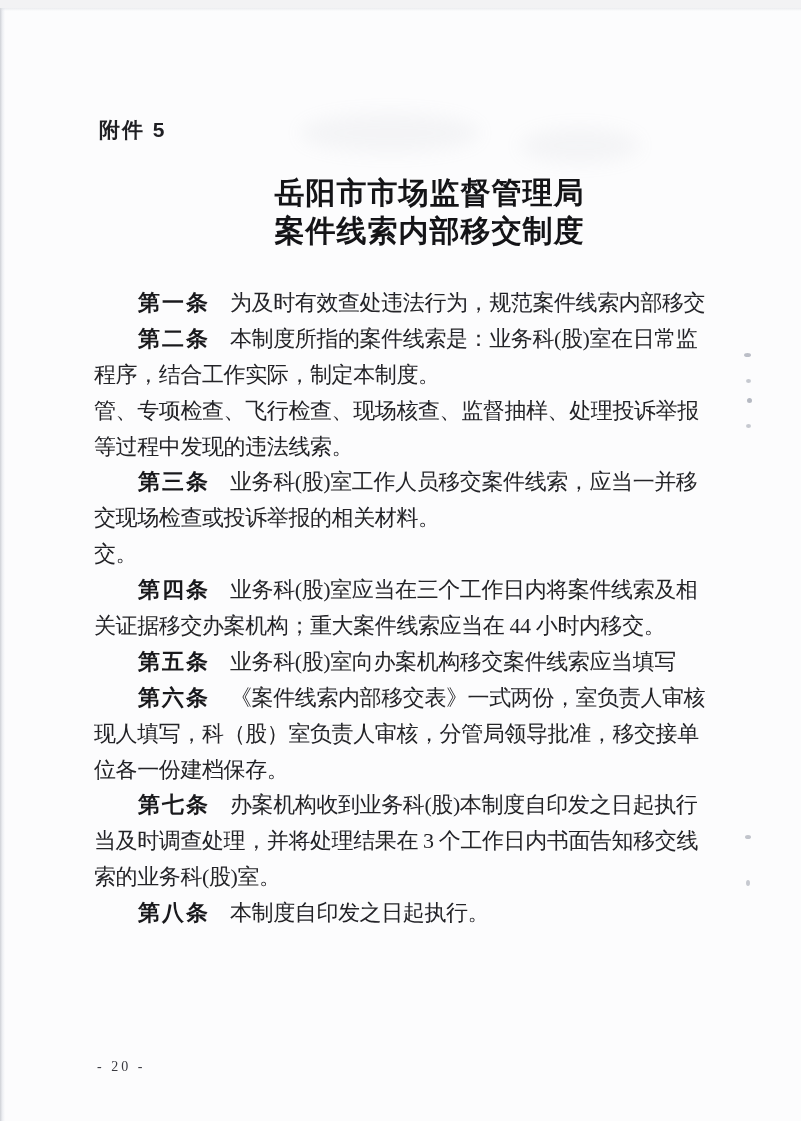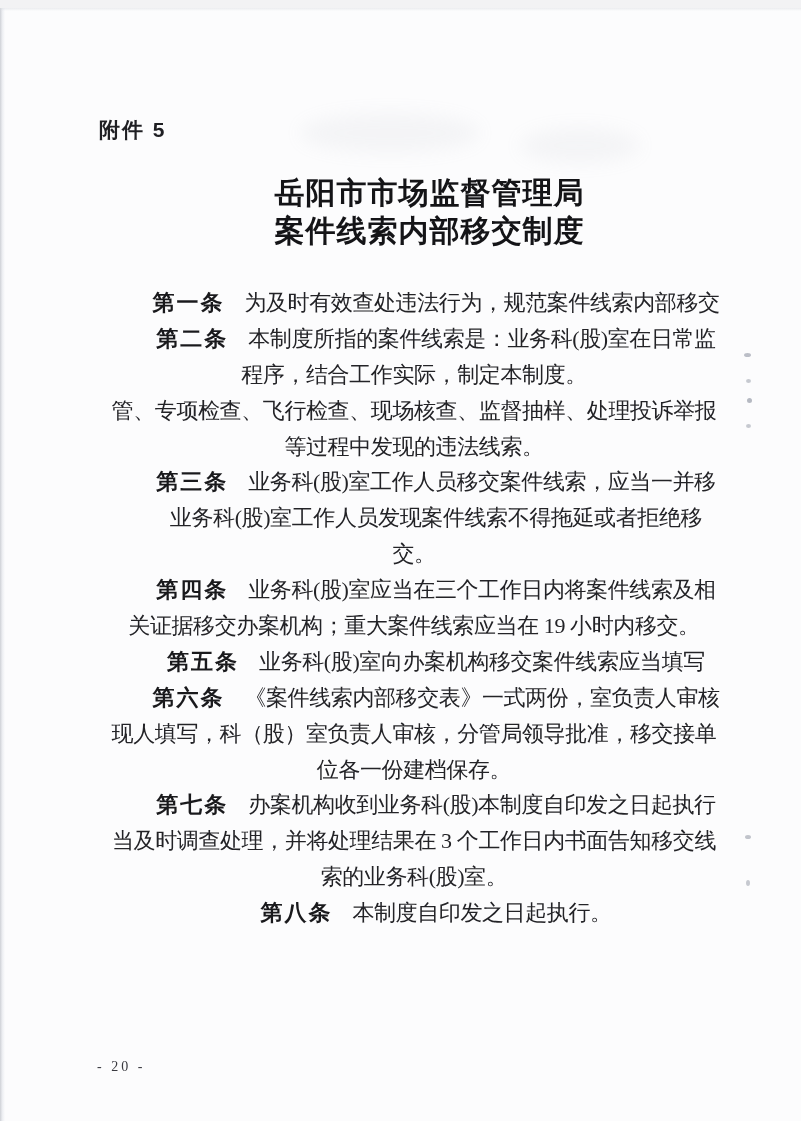"第一条 为及时有效查处违法行为，规范案件线索内部移交" .line { text-align: center -> none }
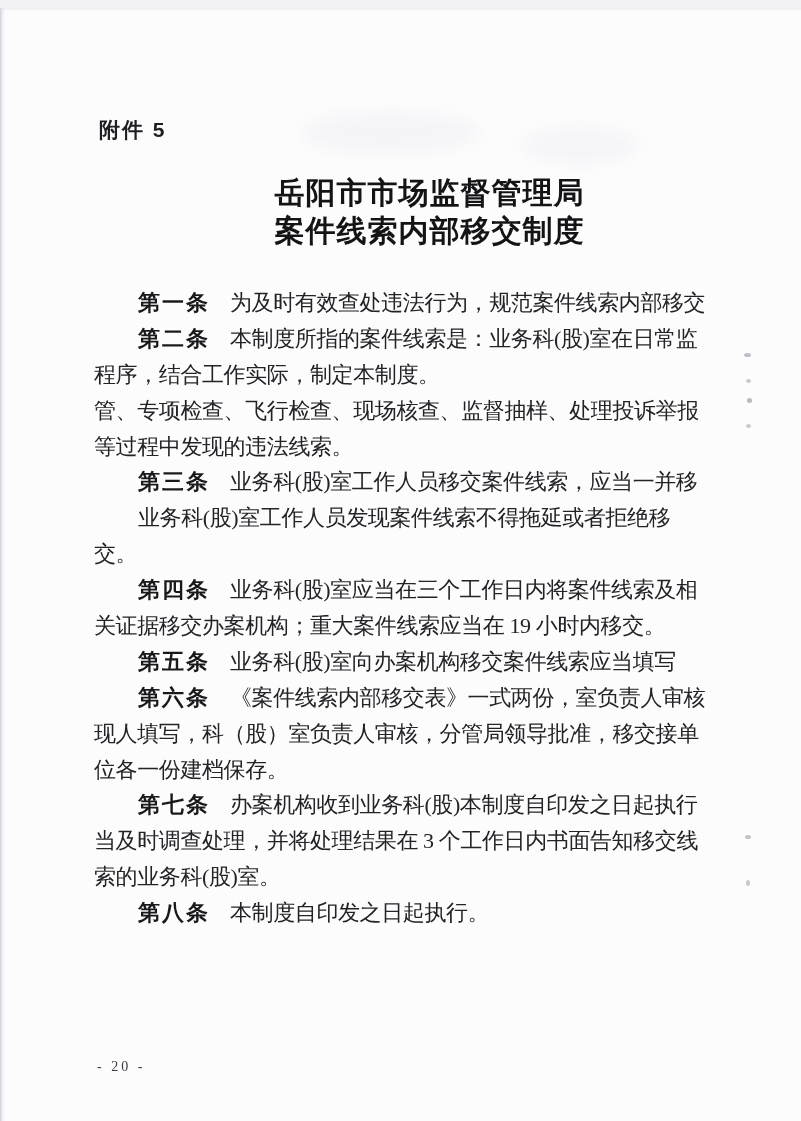"交现场检查或投诉举报的相关材料。" div.line { html: none -> <div><span>交现场检查或投诉举报的相关材料。</span></div> }
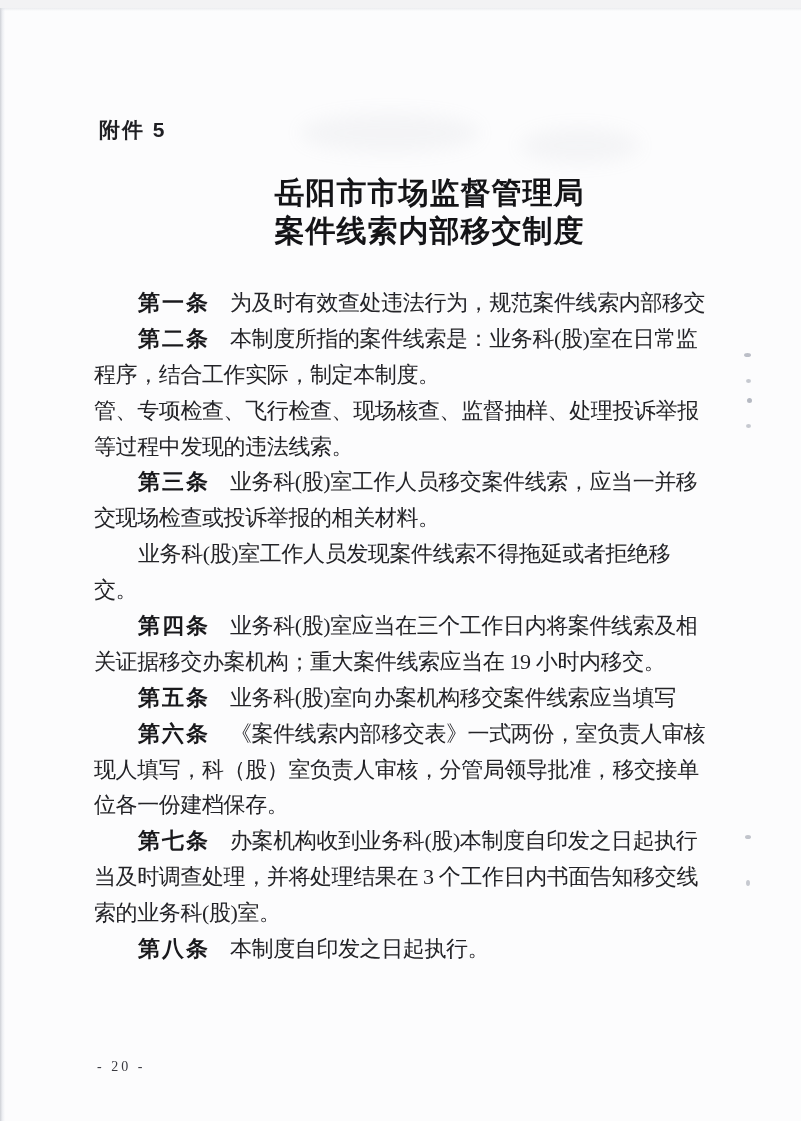"业务科(股)室工作人员发现案件线索不得拖延或者拒绝移" div.line { html: <div><span>业务科(股)室工作人员发现案件线索不得拖延或者拒绝移</span></div> -> none }
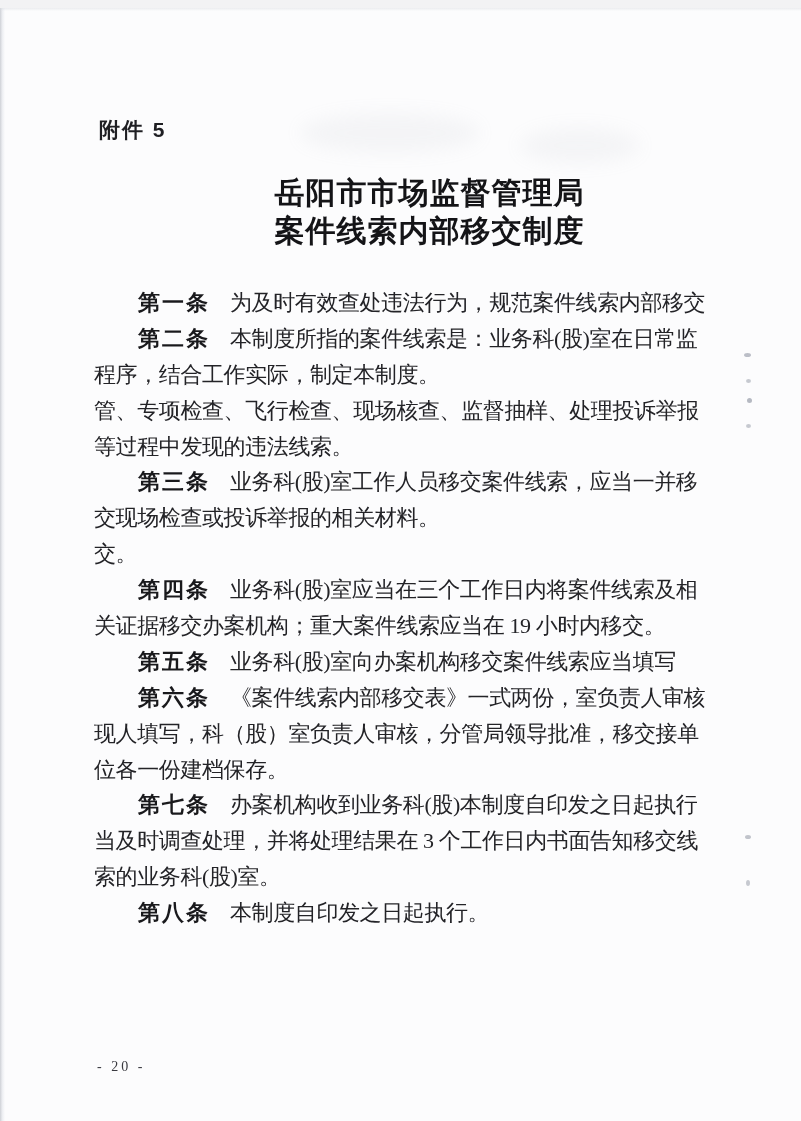"关证据移交办案机构；重大案件线索应当在 19 小时内移交。" span { text: 19 -> 44 }
